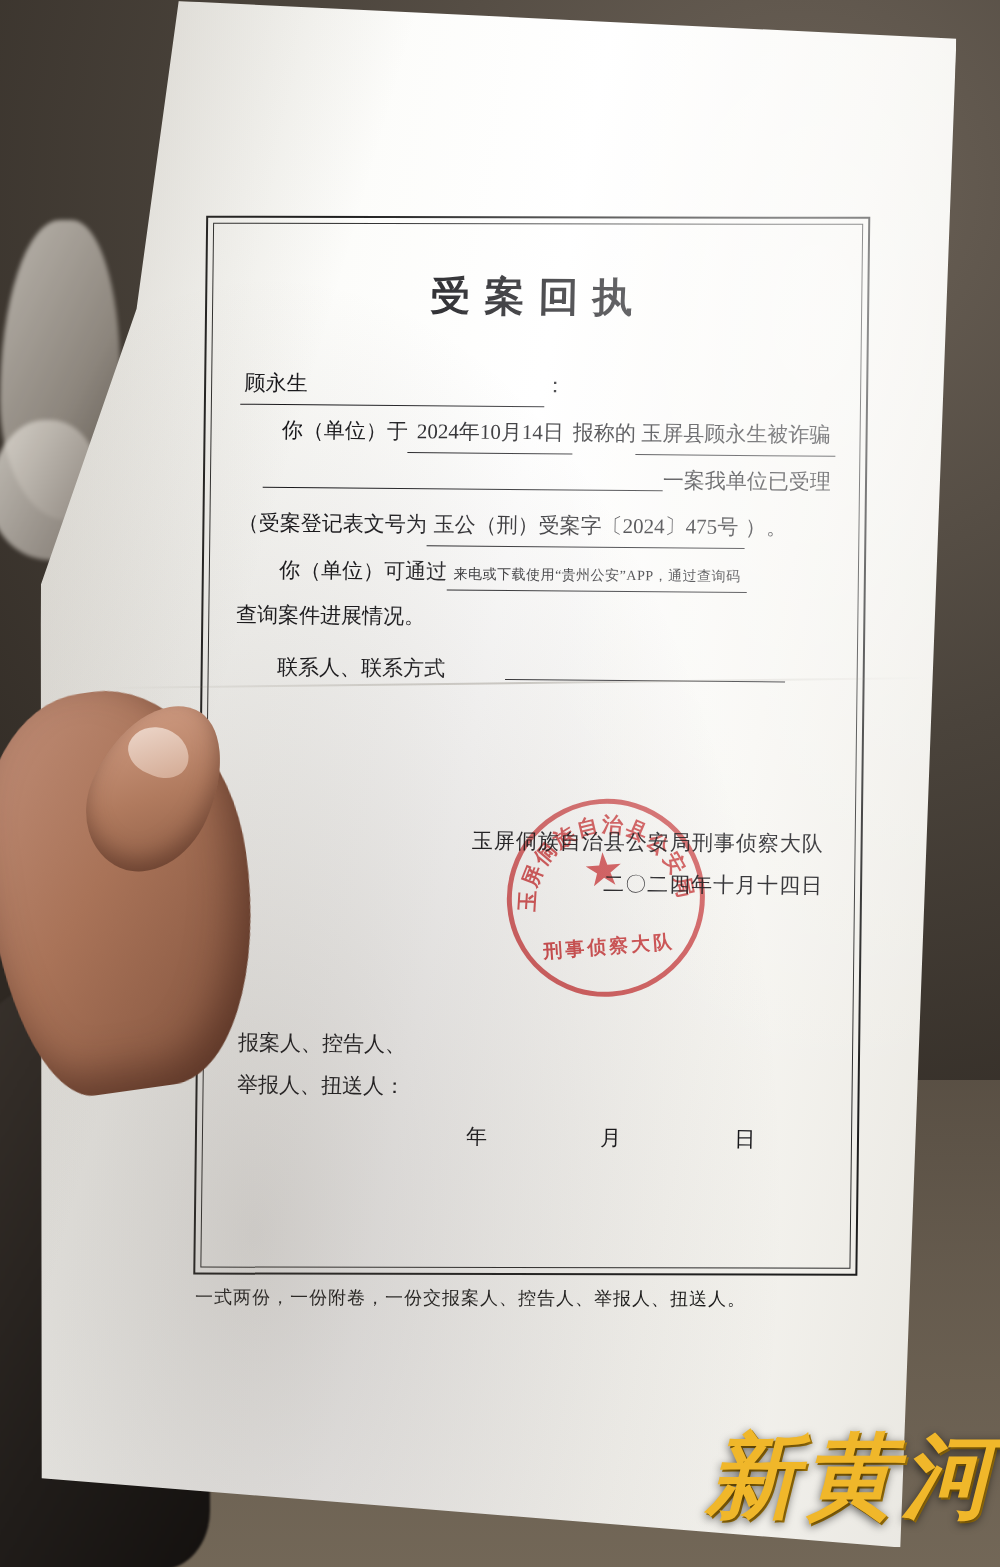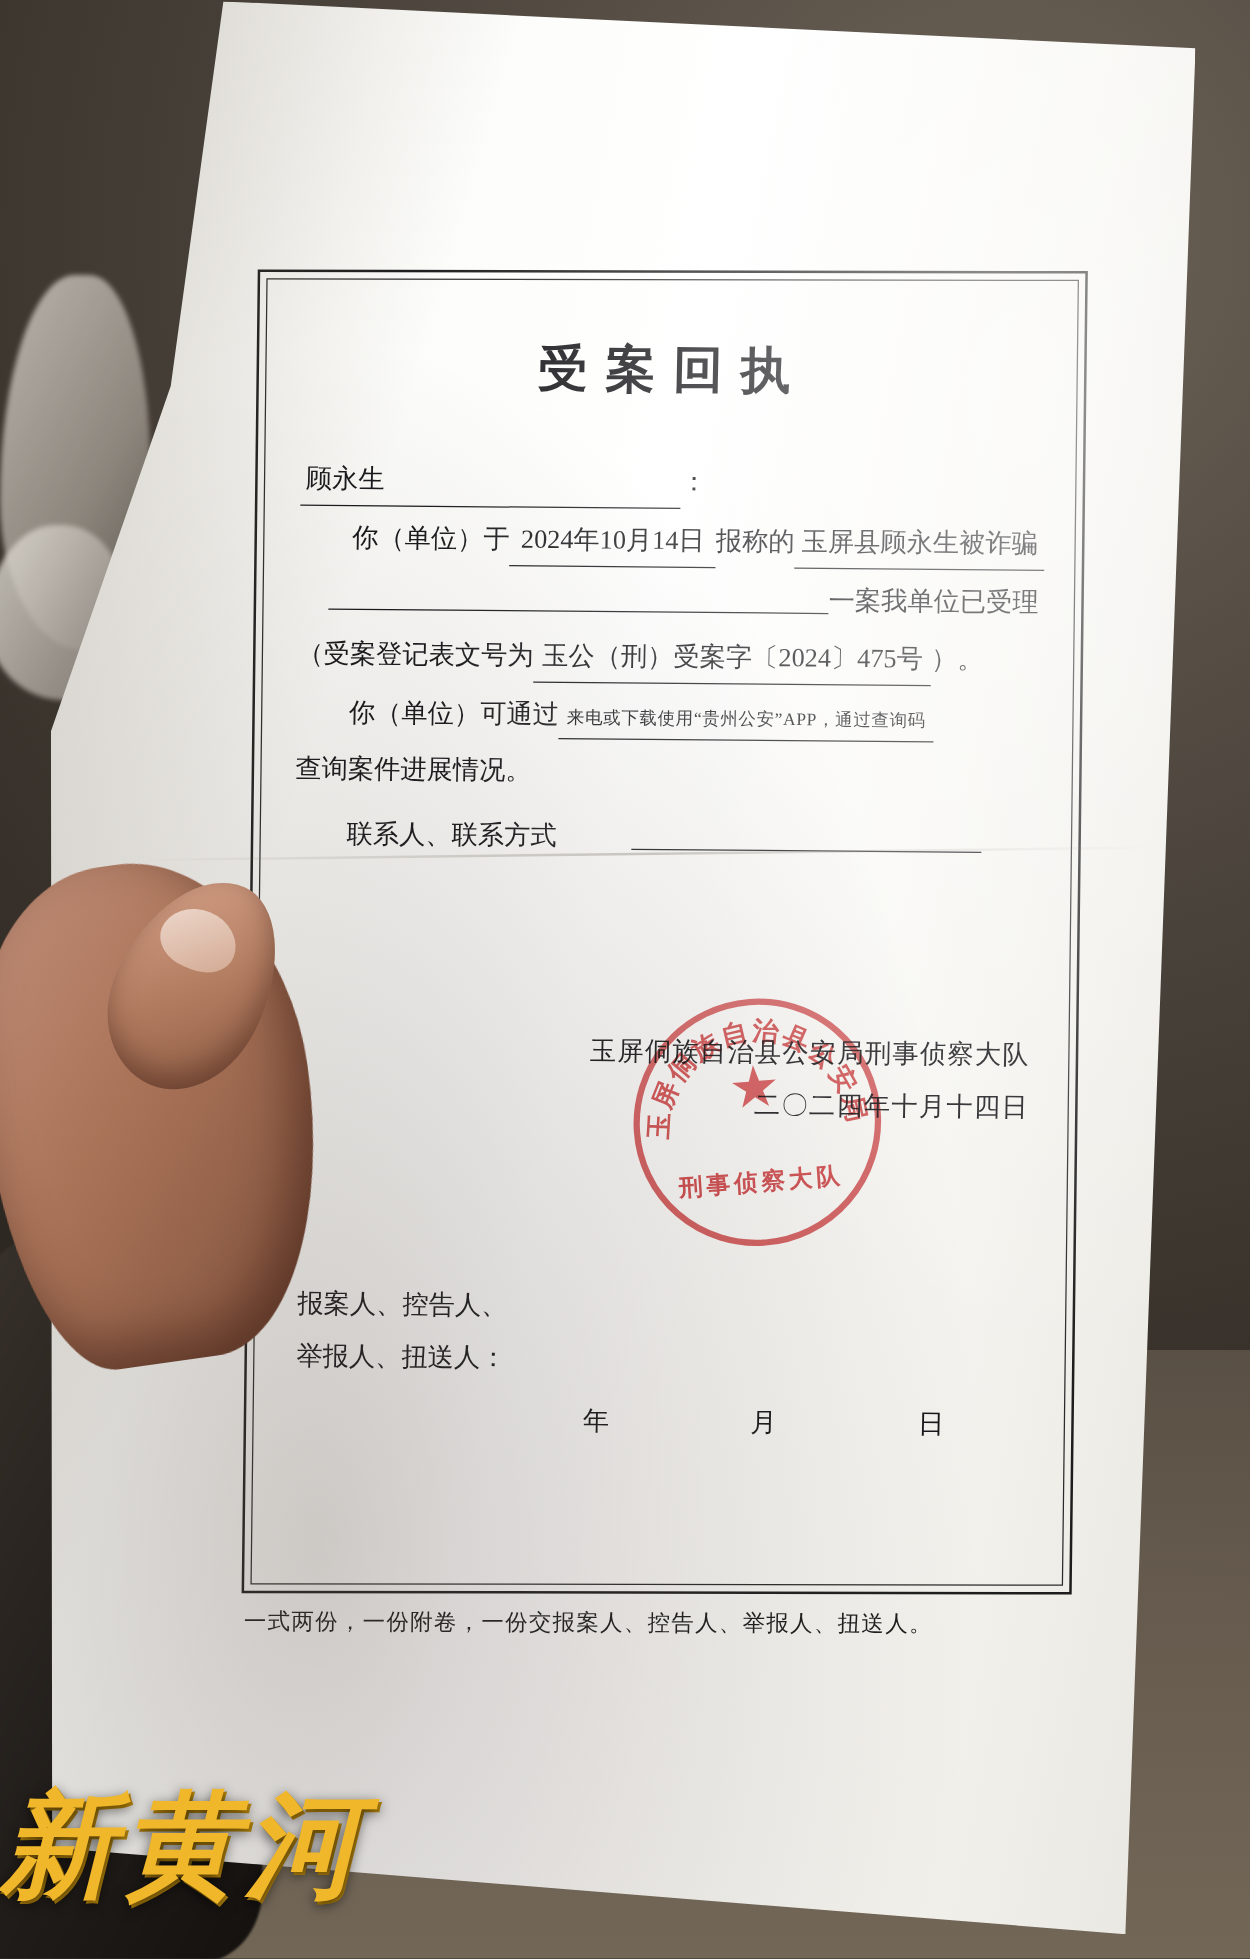"新黄河" #watermark { text-align: left -> right }
